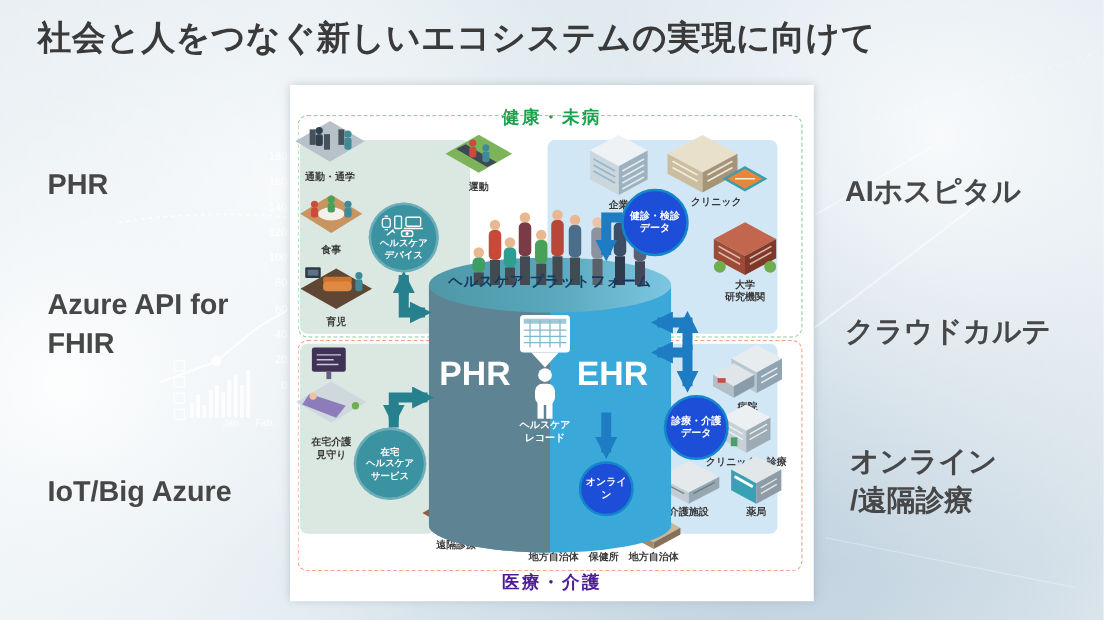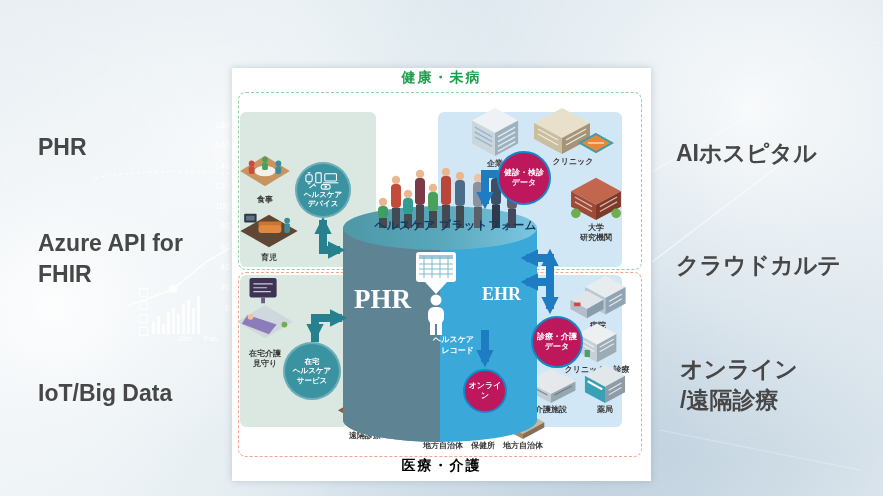"社会と人をつなぐ新しいエコシステムの実現に向けて" h1.title { html: none -> <h1>社会と人をつなぐ新しいエコシステムの実現に向けて</h1> }
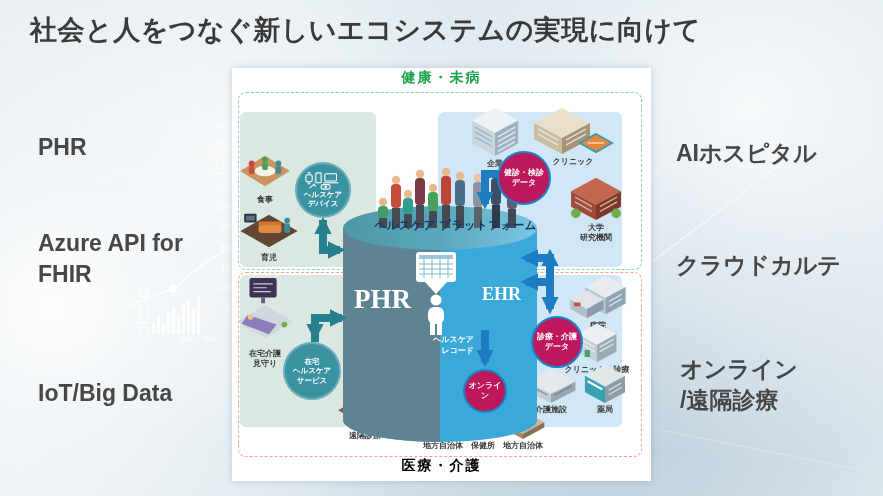"健康・未病" div.zone { top: 1px -> 17px }
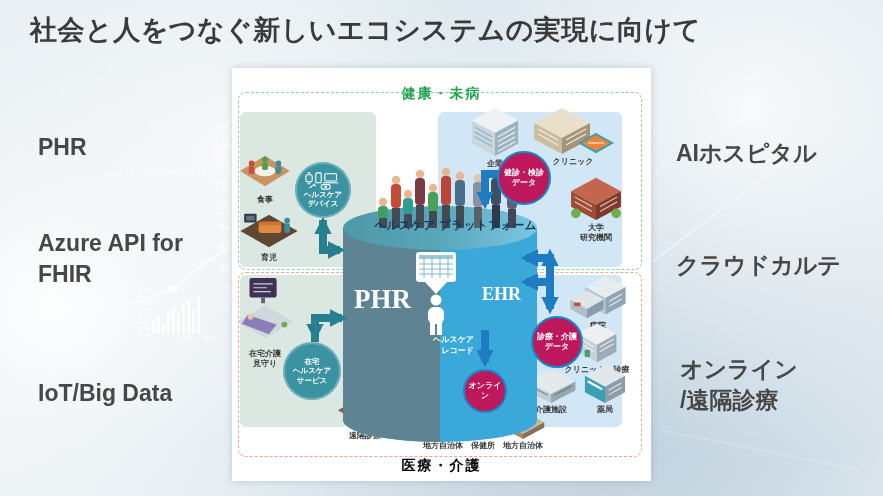"通勤・通学" div.node { html: none -> <div> <svg> <polygon></polygon> <rect></rect> <rect></rect> <rect></rect> <circle></circle> <rect></rect> <circle></circle> <rect></rect> </svg> <div>通勤・通学</div> </div> }
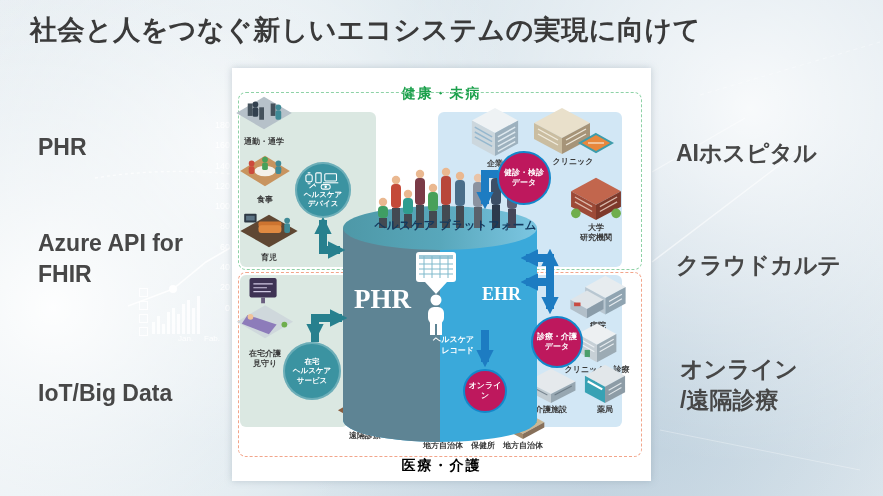"運動" div.node { html: none -> <div> <svg> <polygon></polygon> <polygon></polygon> <circle></circle> <rect></rect> <circle></circle> <rect></rect> </svg> <div>運動</div> </div> }
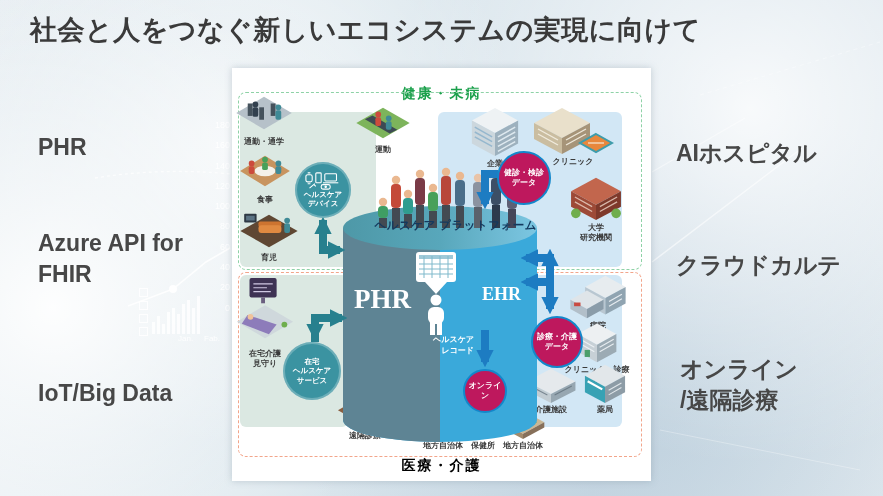"健診・検診" .c-blue { background: #be185d -> #1d4ed8 }
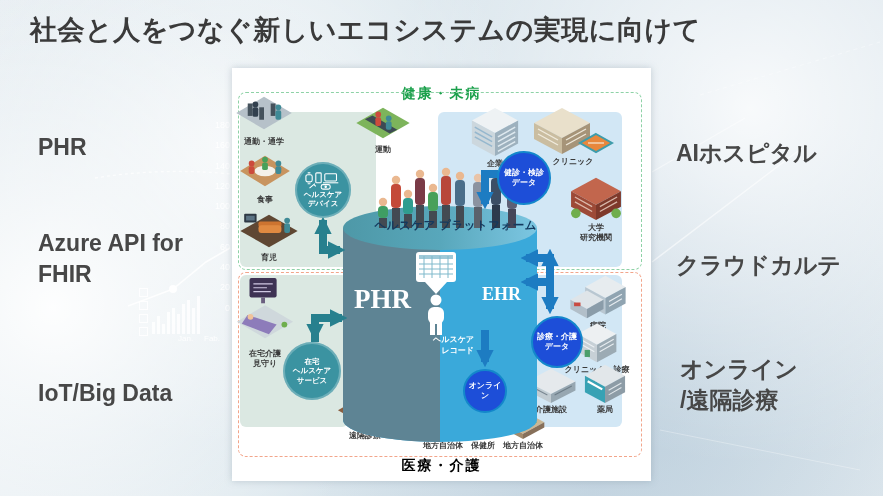"ヘルスケア プラットフォーム" .ptxt { font-family: Liberation Serif, serif -> none; text-align: right -> center }
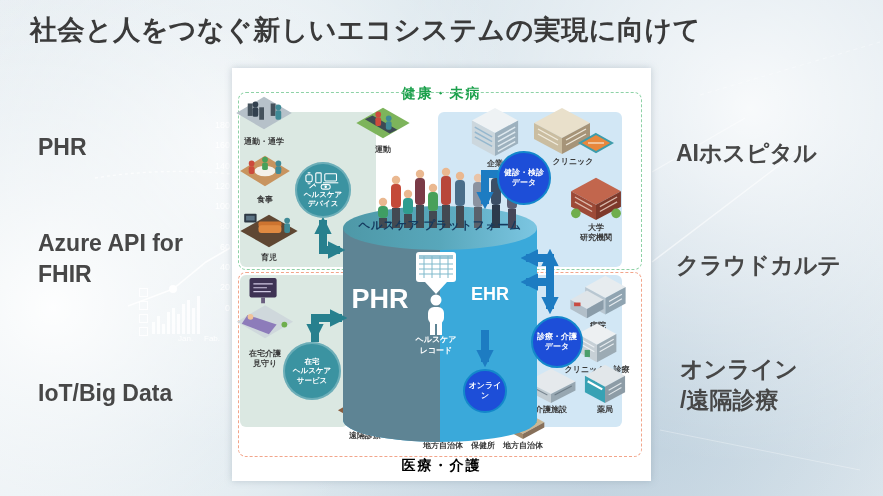"EHR" .ehr { font-size: 18px -> 27px }
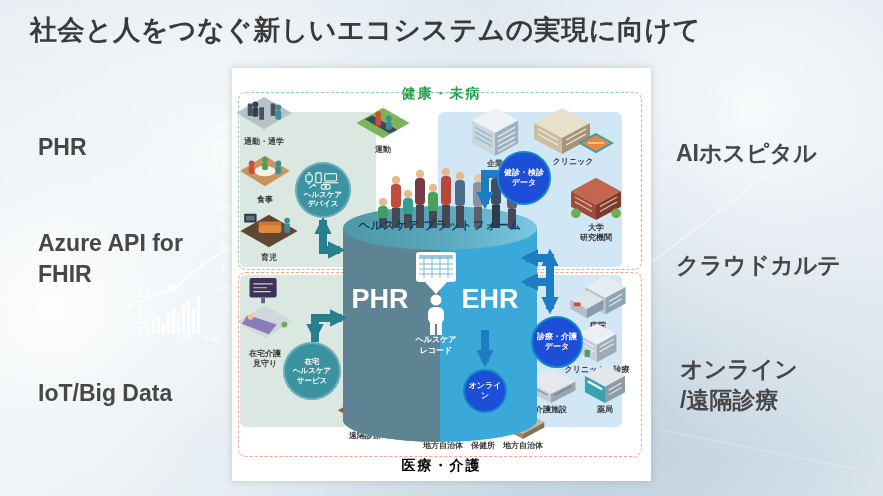"IoT/Big Data" div.side { text: Data -> Azure }
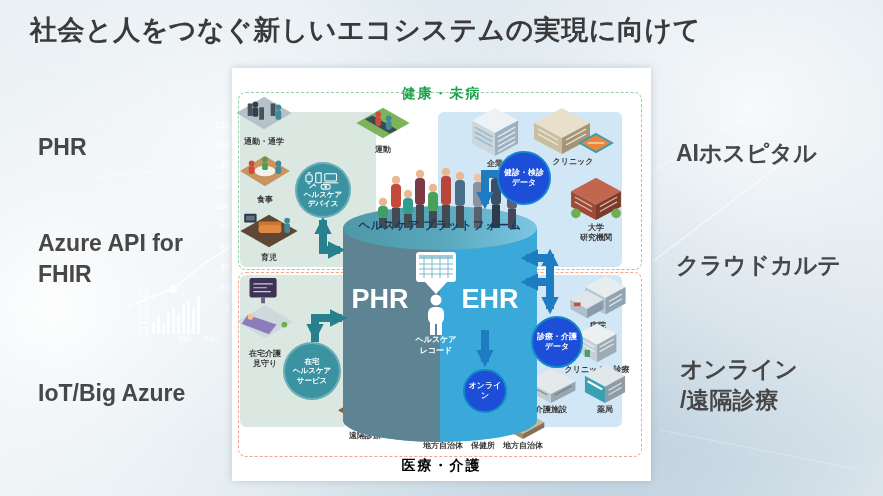"医療・介護" div.zone { color: #000000 -> #4c1d95 }
